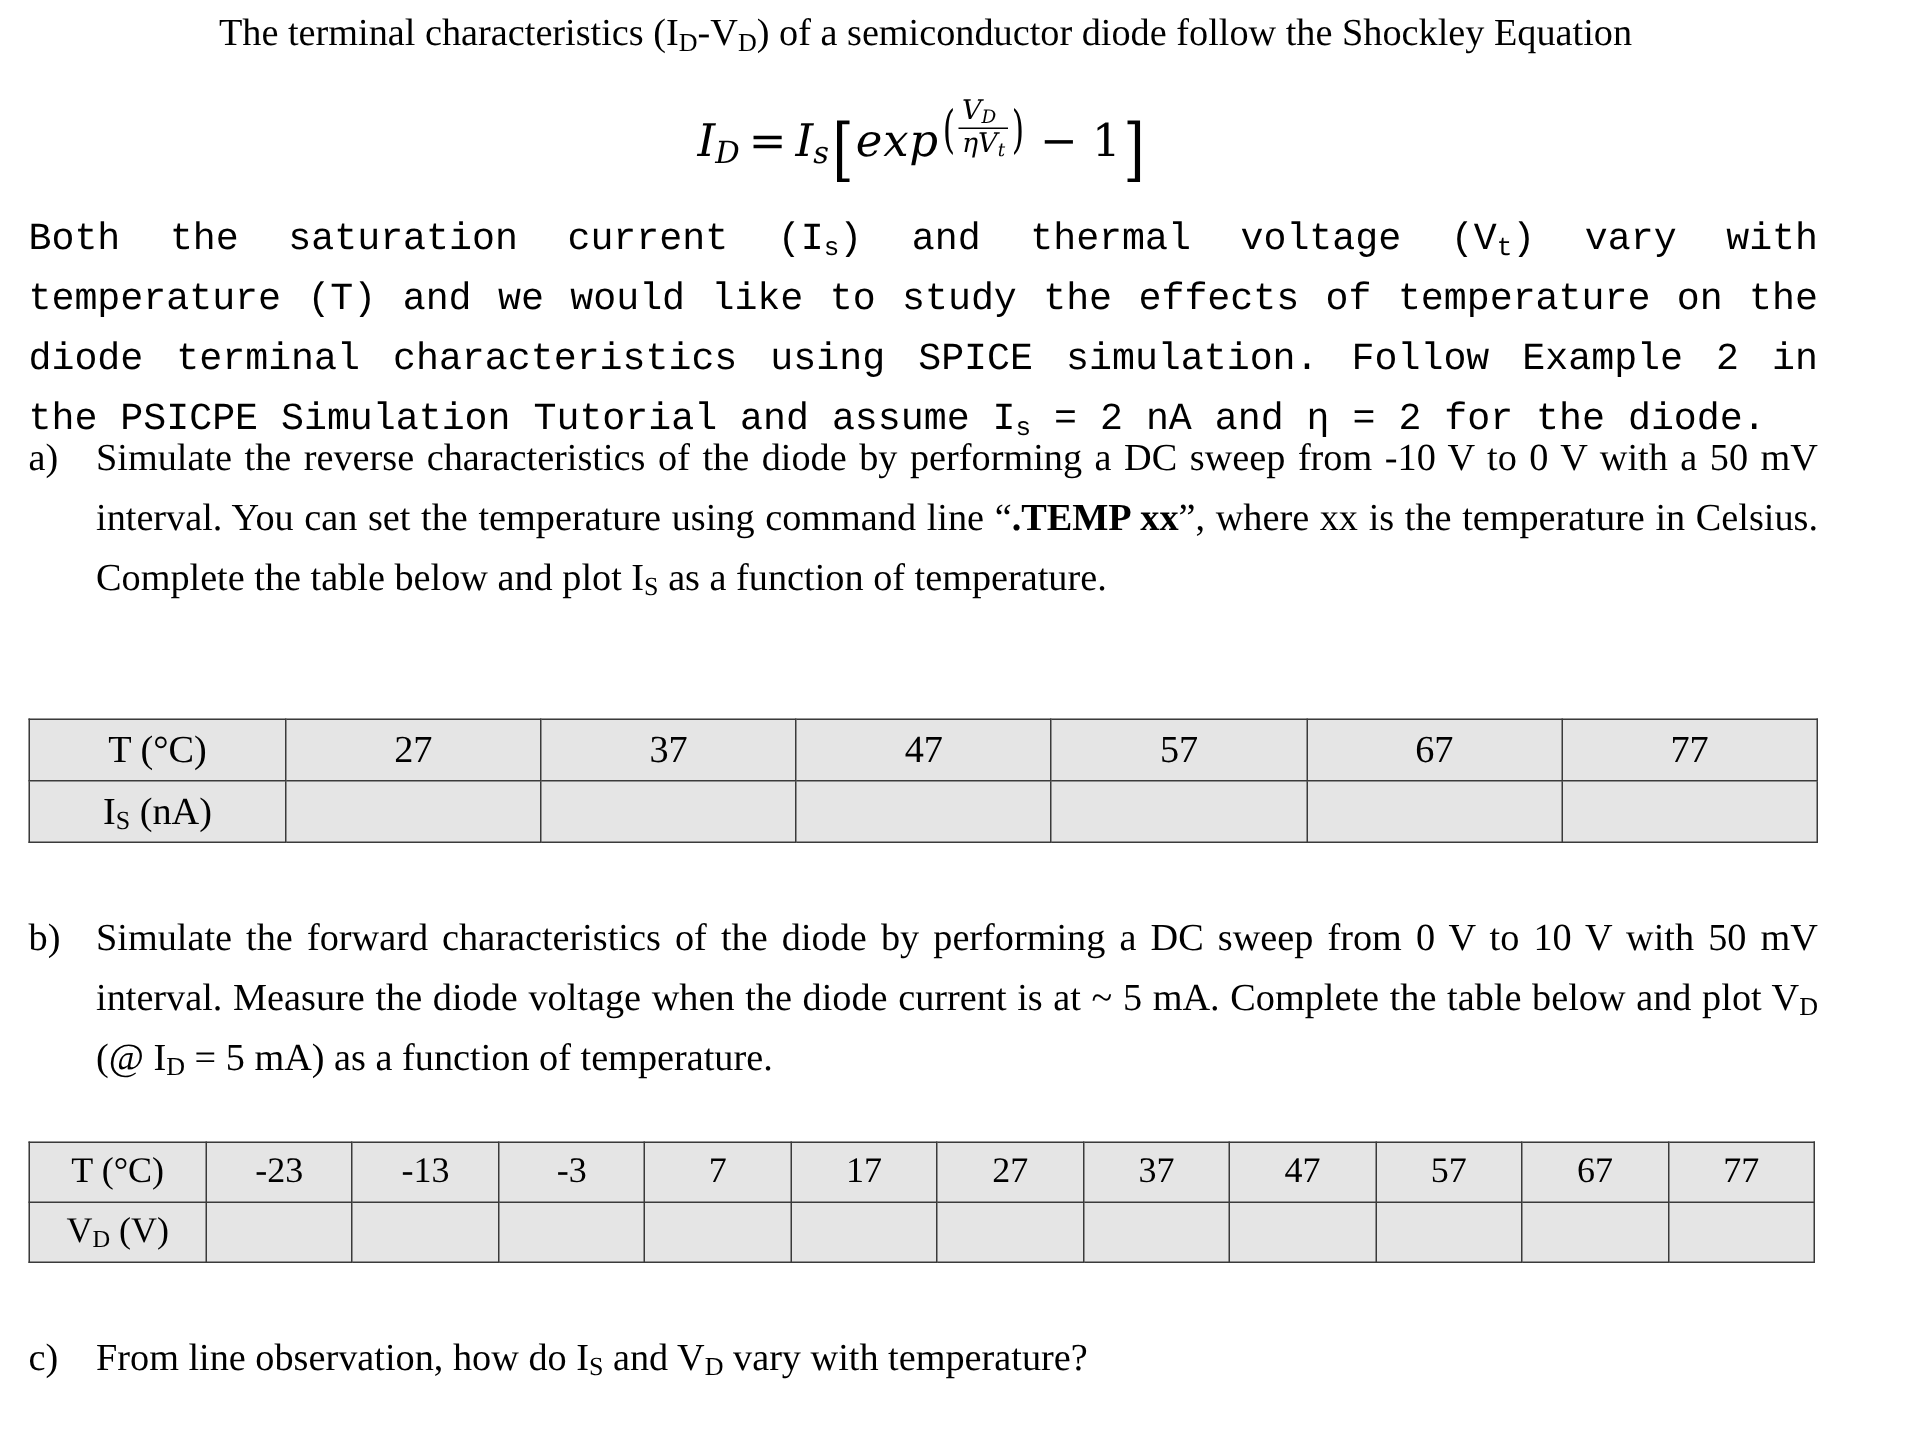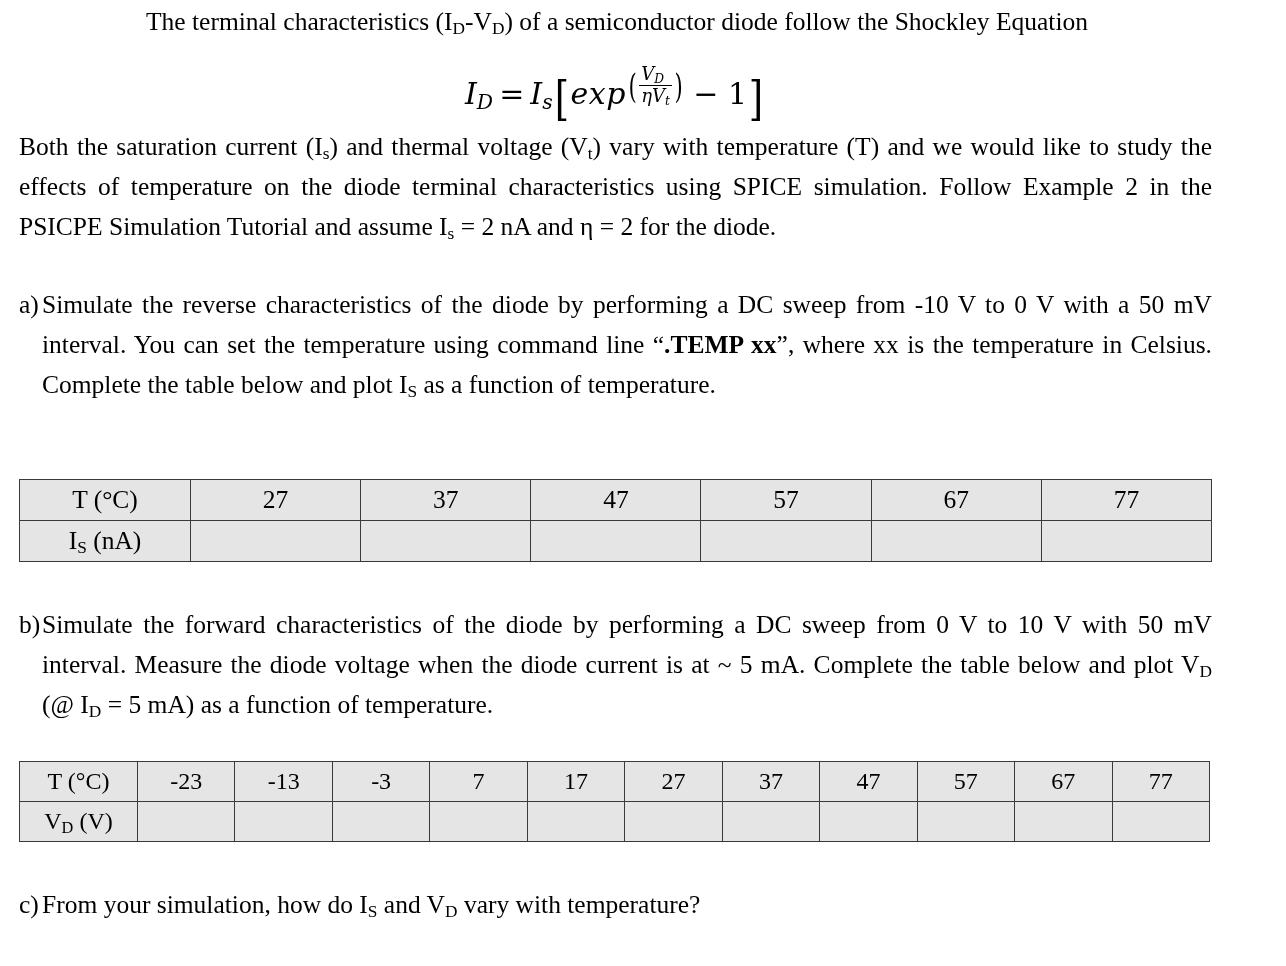"Both the saturation current (Is)" #body-para { font-family: none -> Liberation Mono, monospace; top: 127px -> 140px }
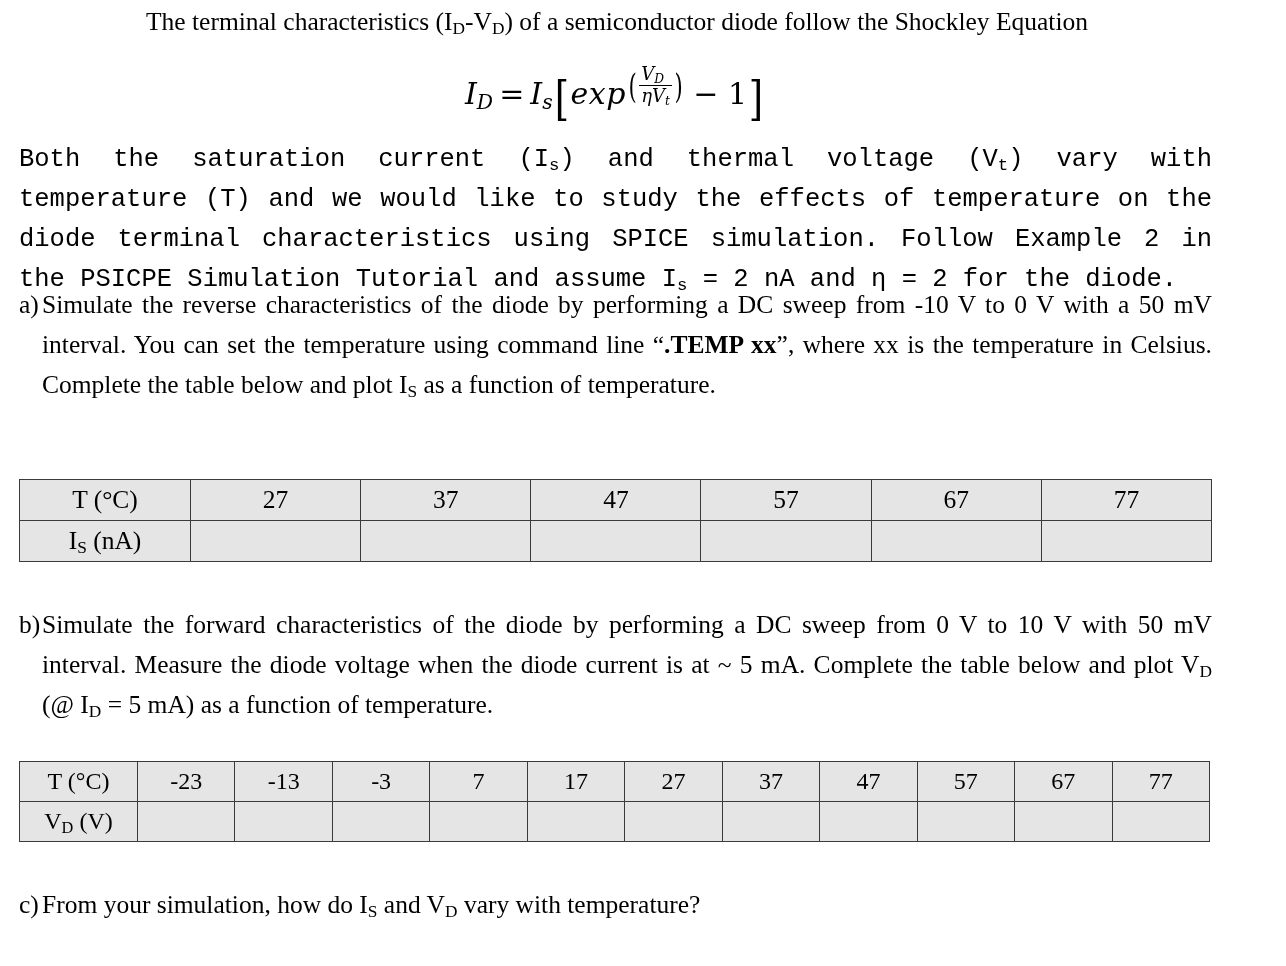"Simulate the reverse characteristics of" .list-item .body { margin-left: 23px -> 45px }
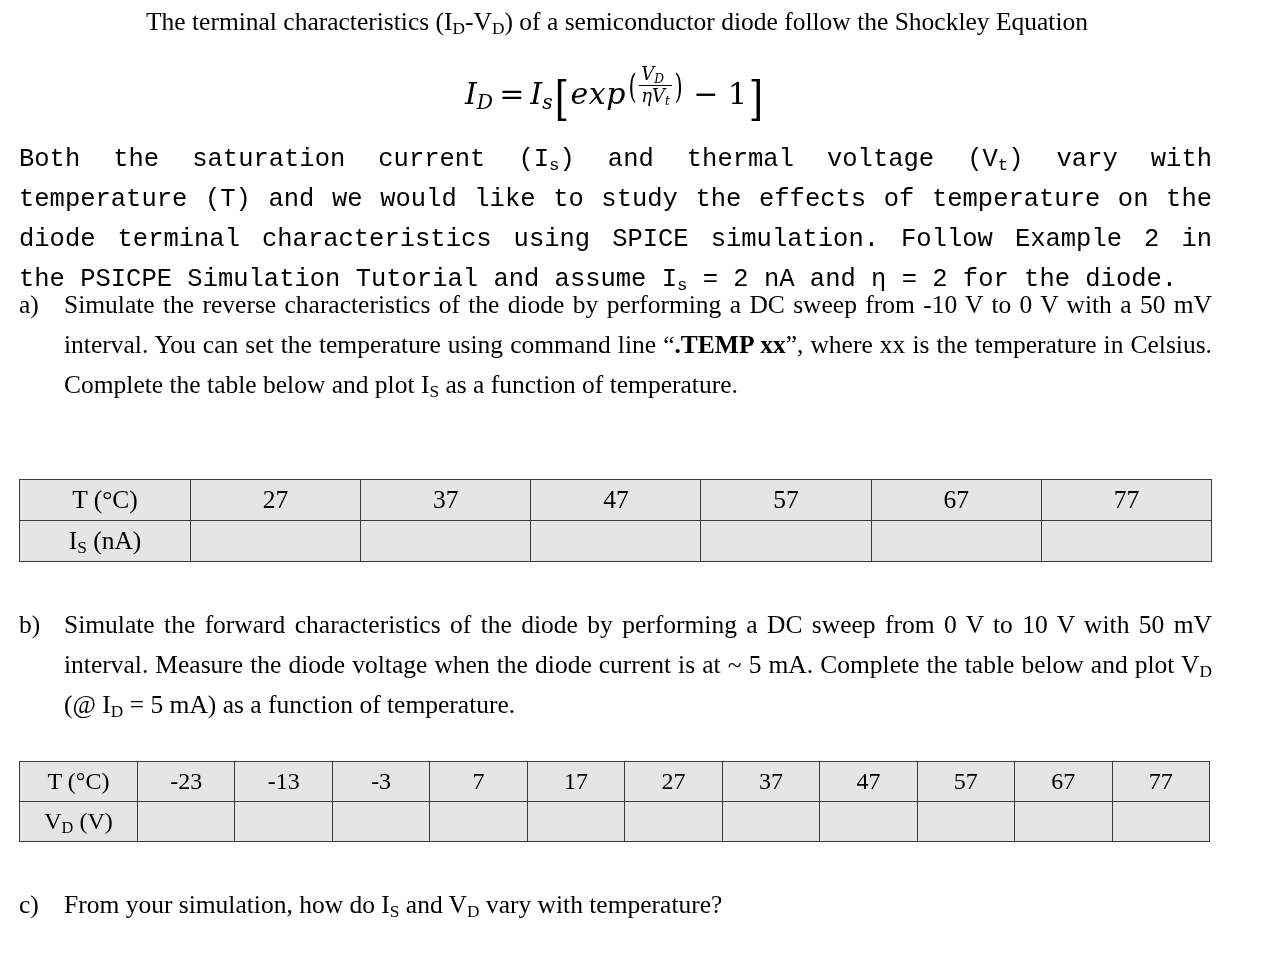"From your simulation, how do" span { text: your simulation -> line observation }
